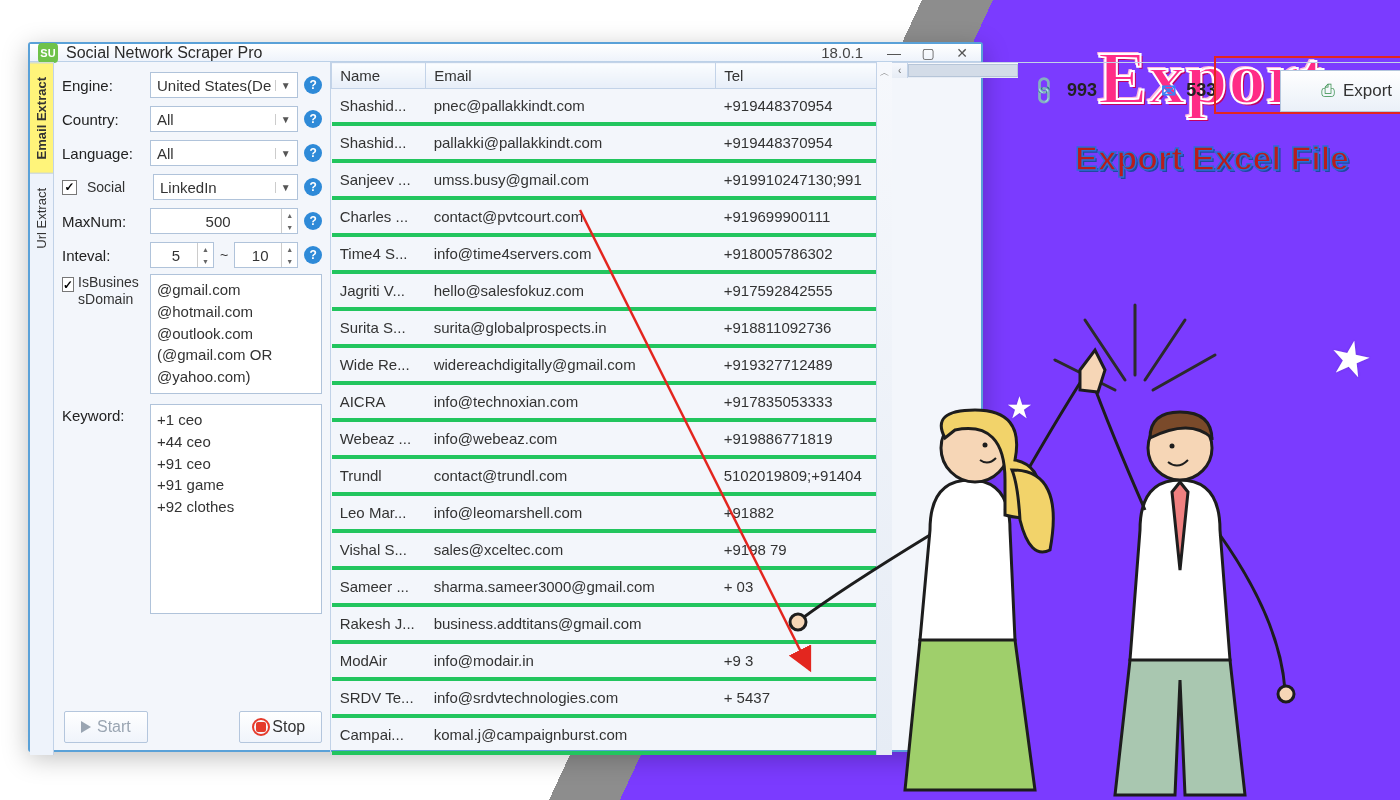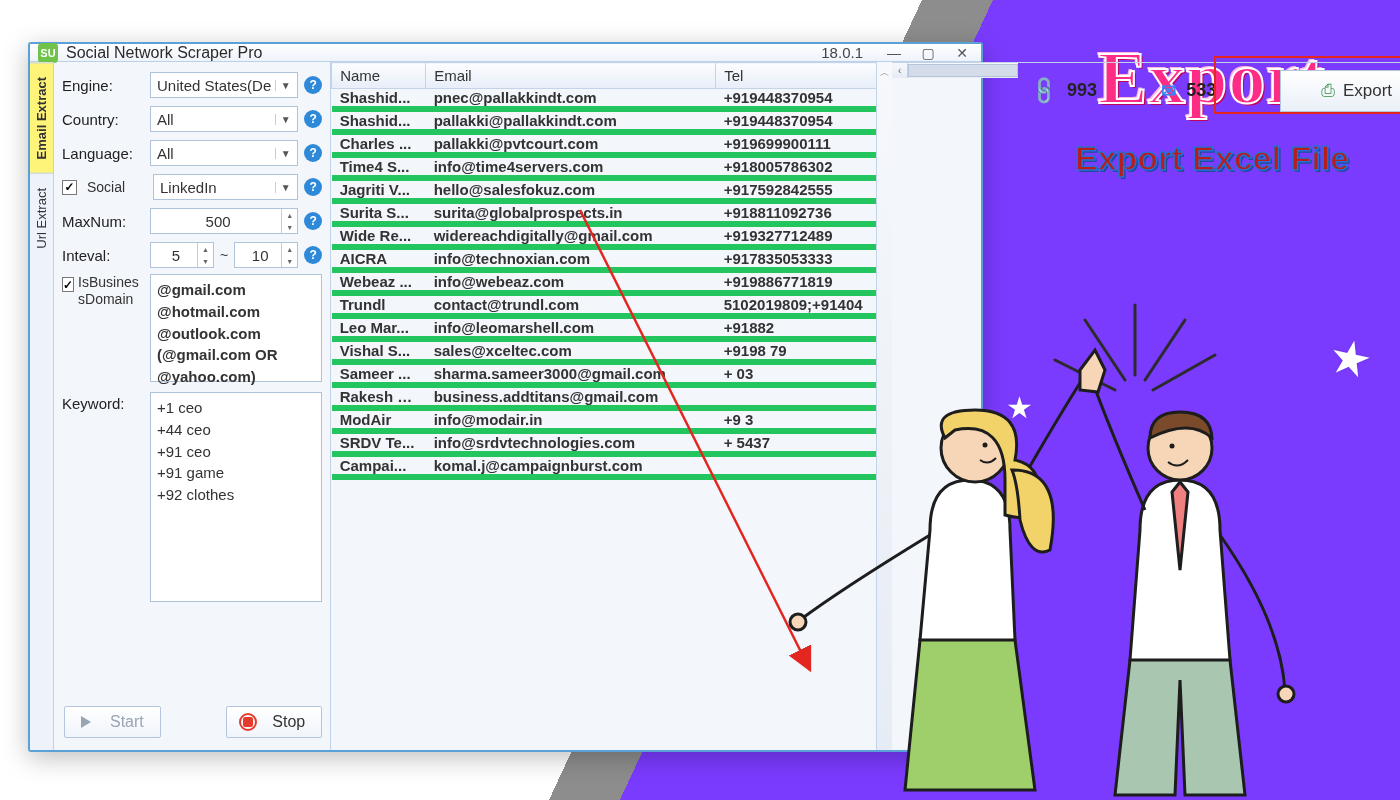"Shashid..." td { border-bottom: 6px solid #22c55e -> 4px solid #22c55e; font-weight: bold -> none; padding: 0 8px -> 8px 8px }
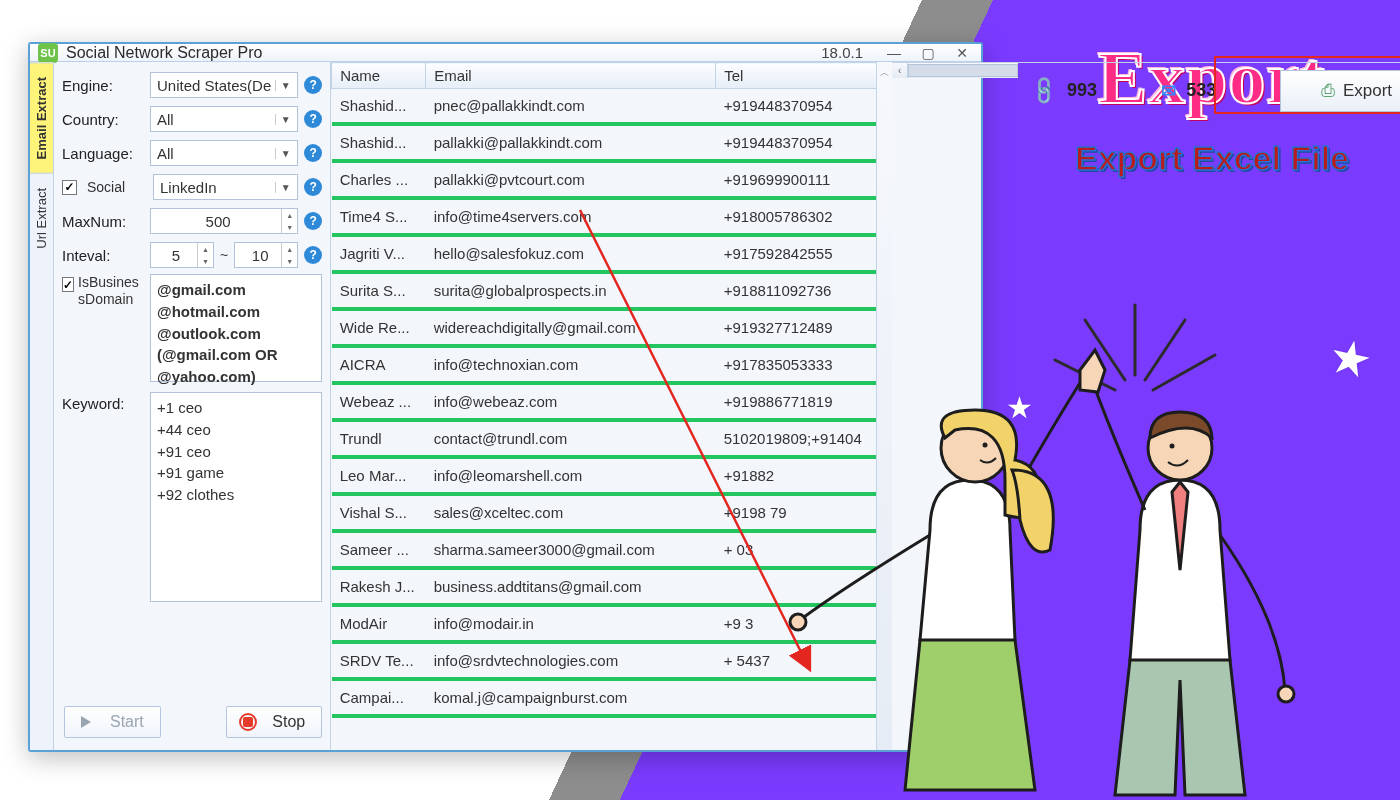"Sanjeev ..." tr { html: none -> <tr> <td>Sanjeev ...</td> <td>umss.busy@gmail.com</td> <td>+919910247130;991</td> </tr> }
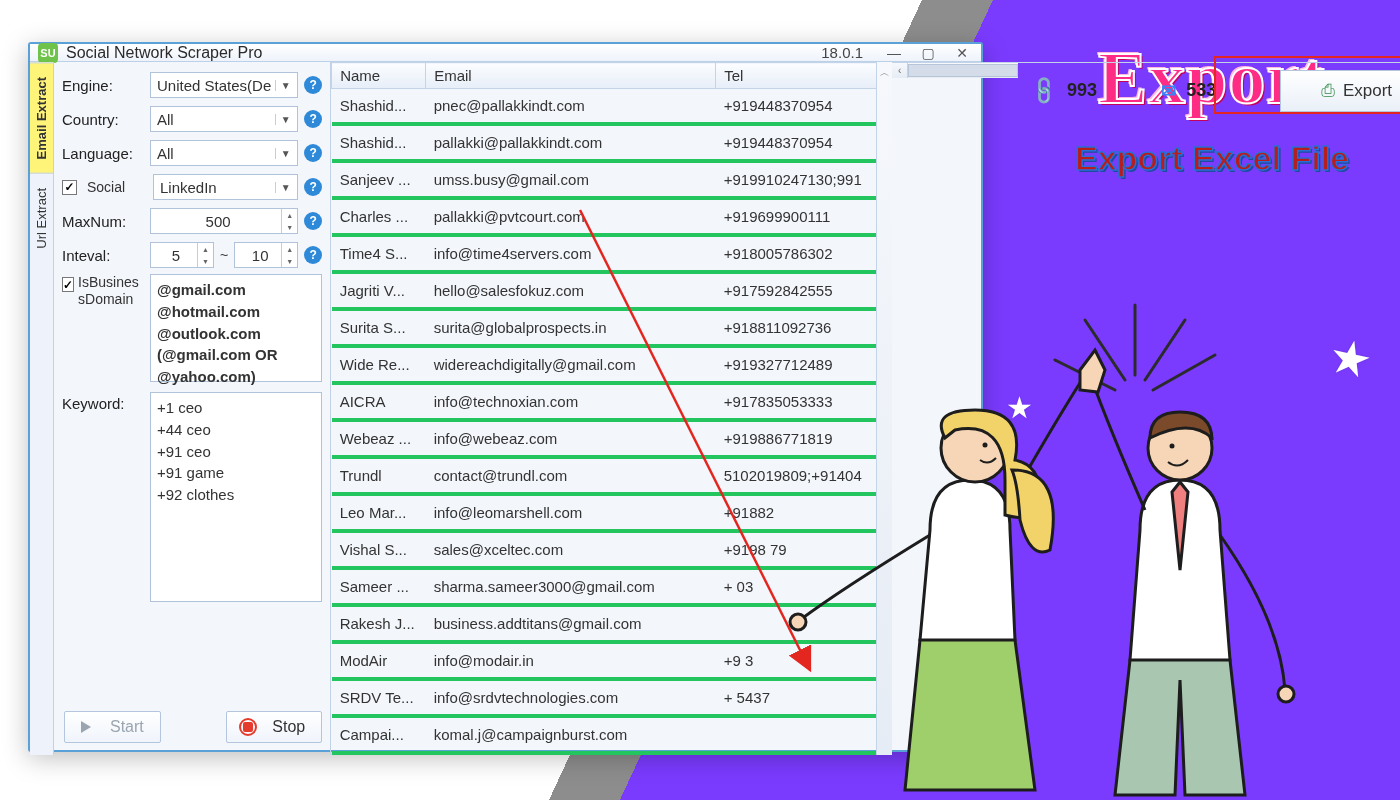"pallakki@pvtcourt.com" td { text: pallakki@pvtcourt.com -> contact@pvtcourt.com }
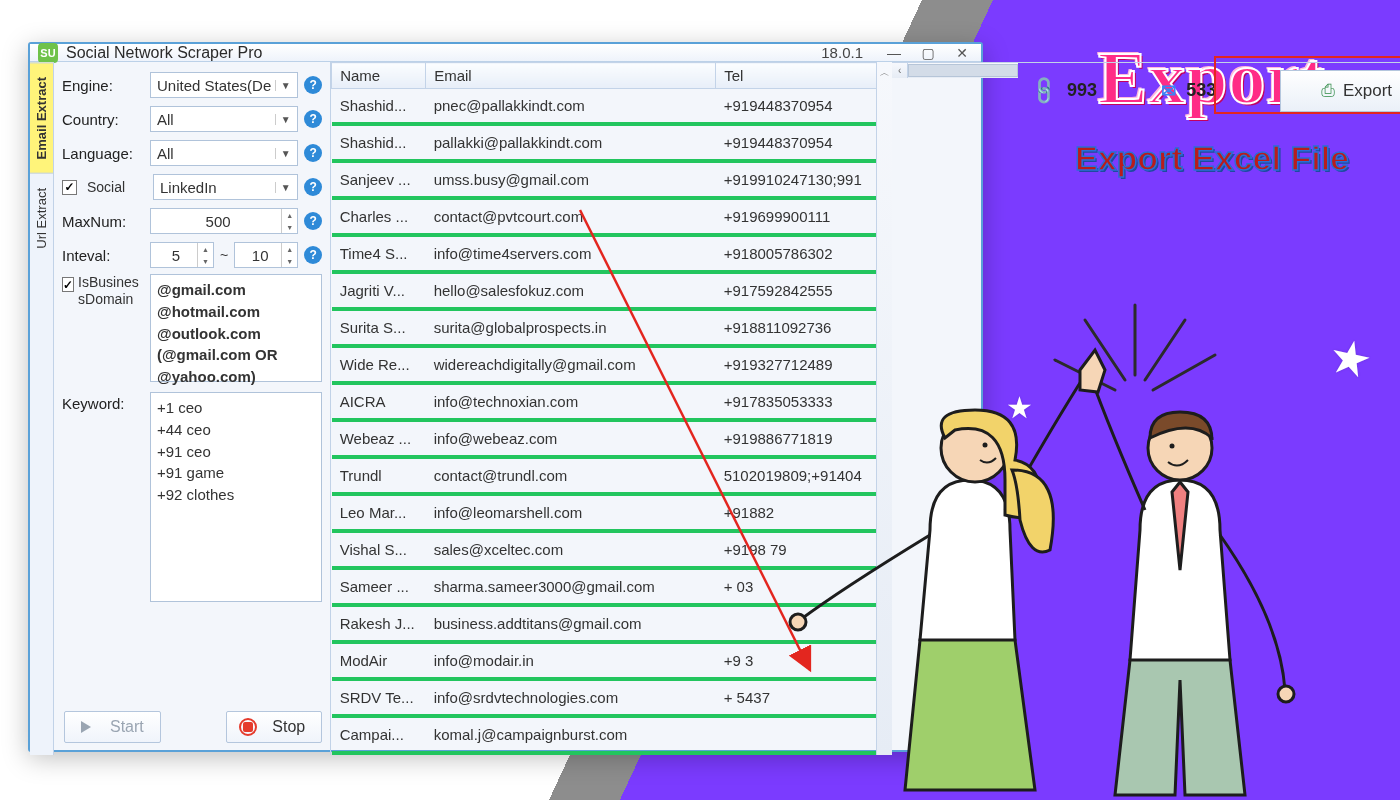"@gmail.com" .row.grow .textarea { font-weight: bold -> none; height: 108px -> 120px }
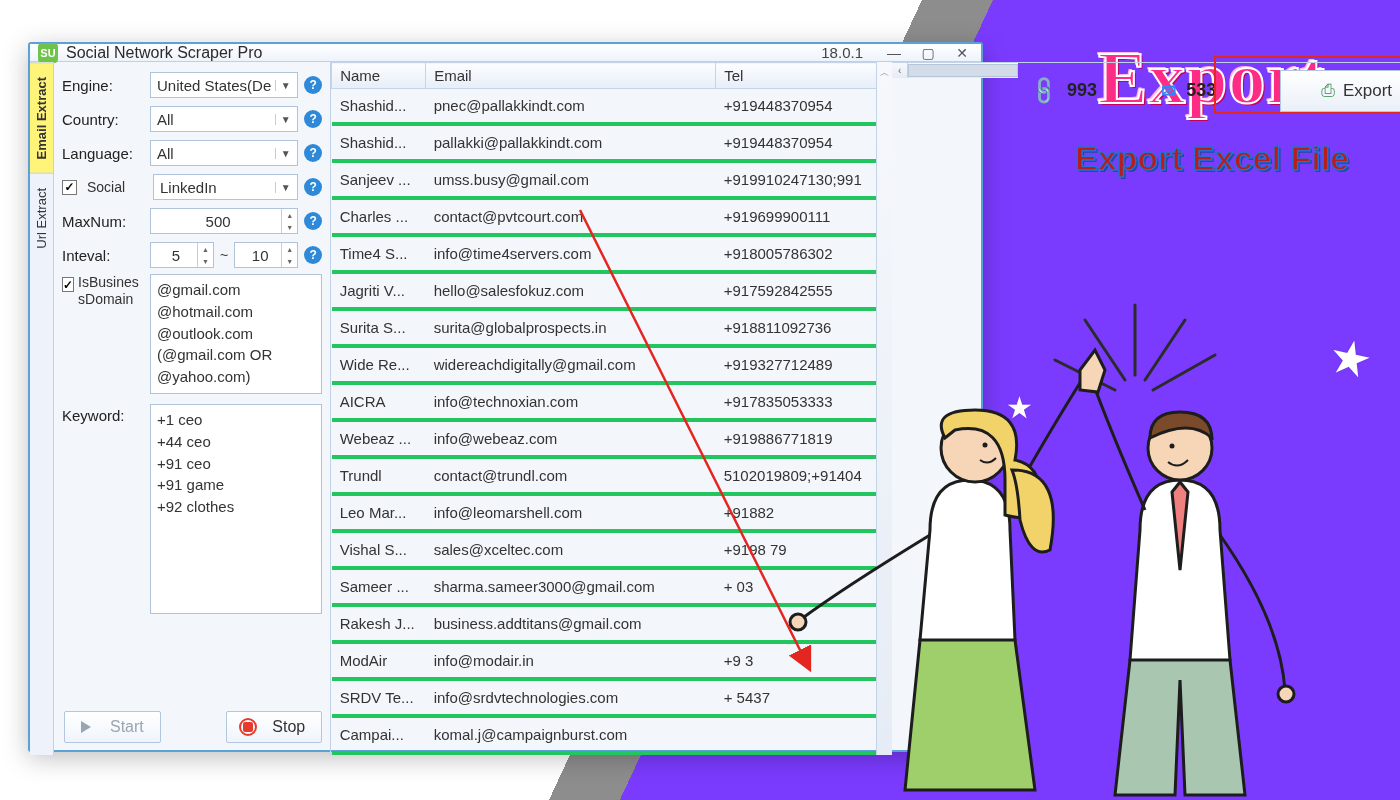"Start" .btn { gap: 19px -> 6px }
